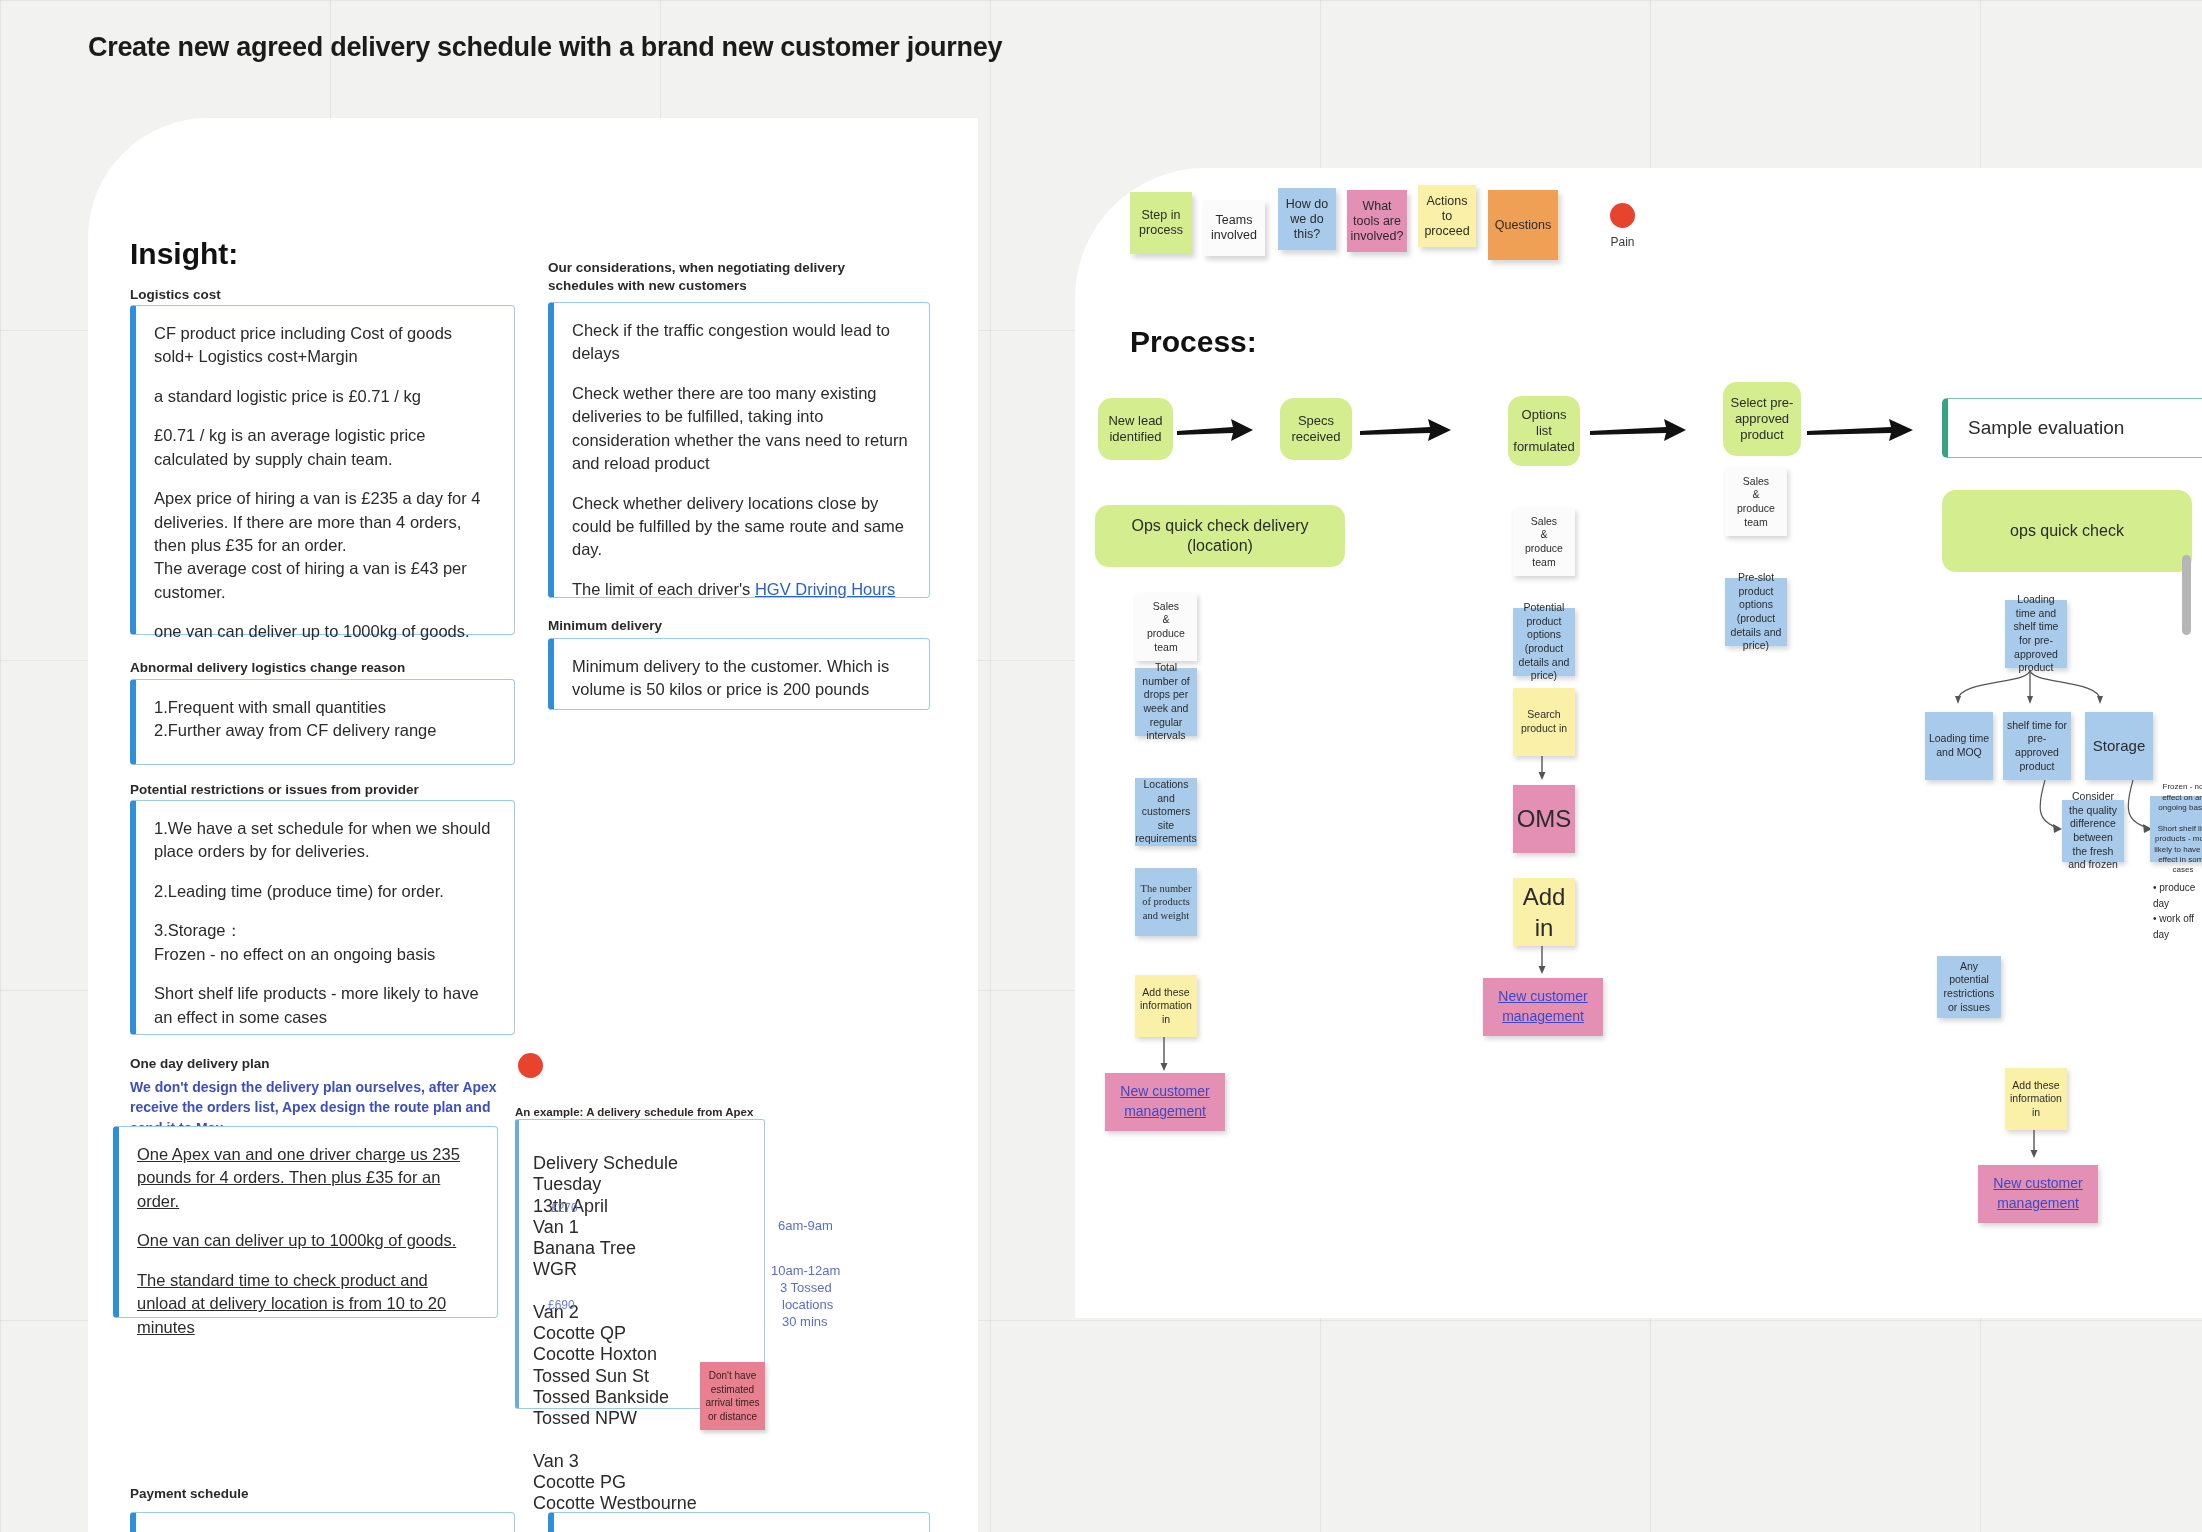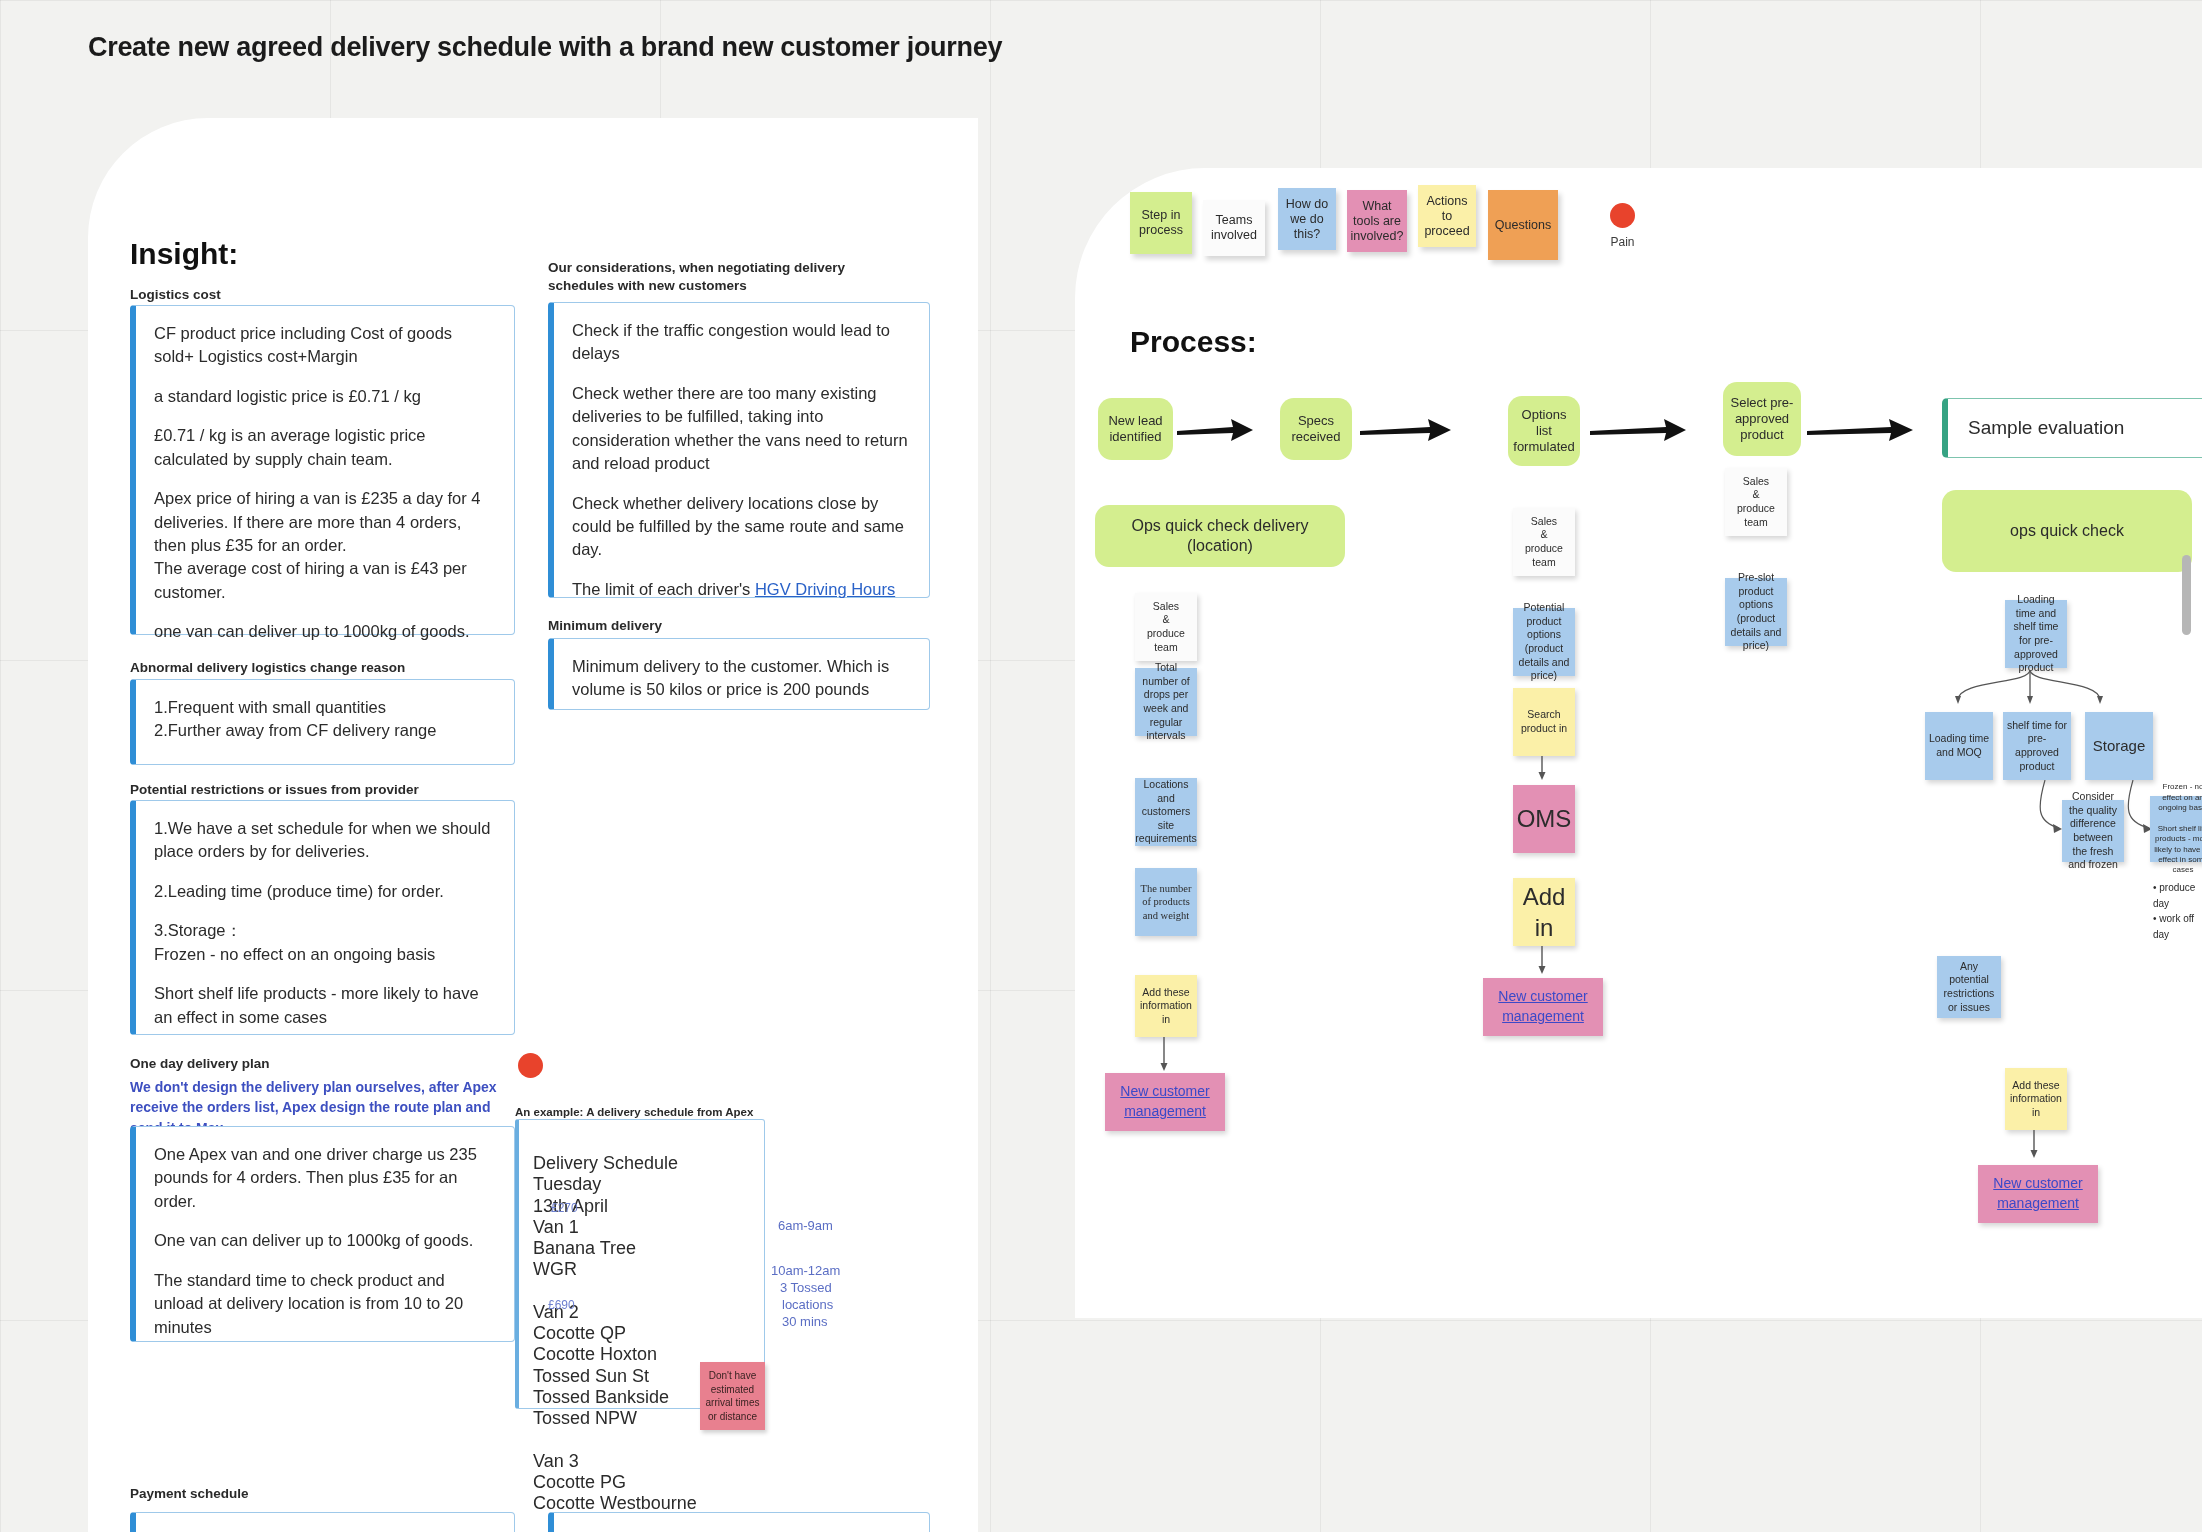"One Apex van and one" div.card { height: 216px -> 192px; left: 130px -> 113px; text-decoration: none -> underline }
